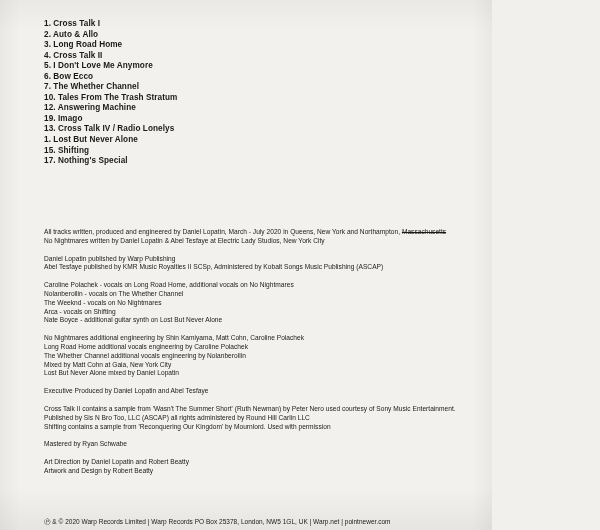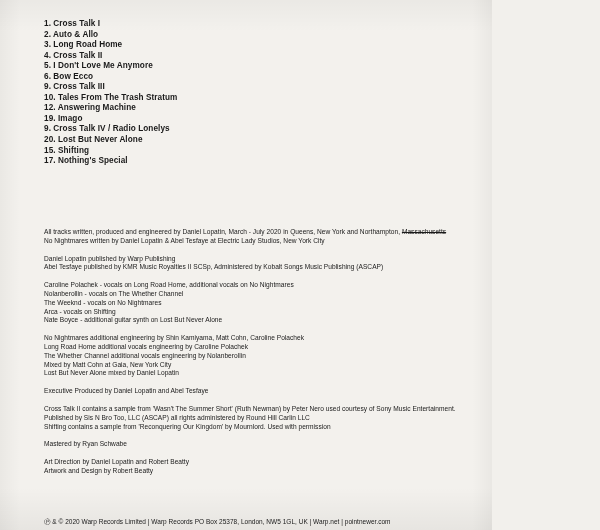"7. The Whether Channel" div.track { html: none -> <div>7. The Whether Channel</div> }
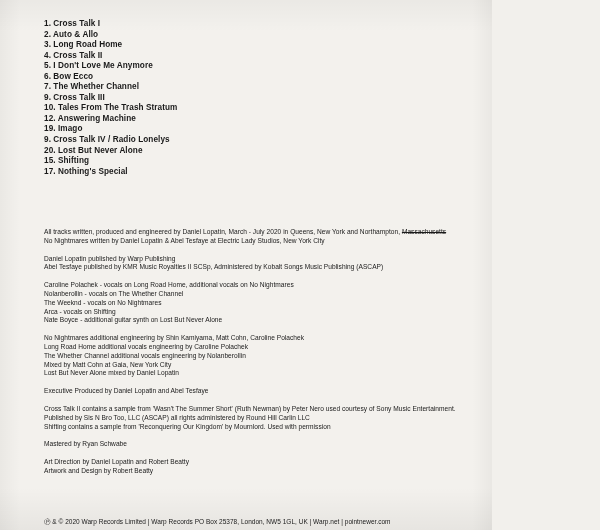"9. Cross Talk III" div.track { html: <div>9. Cross Talk III</div> -> none }
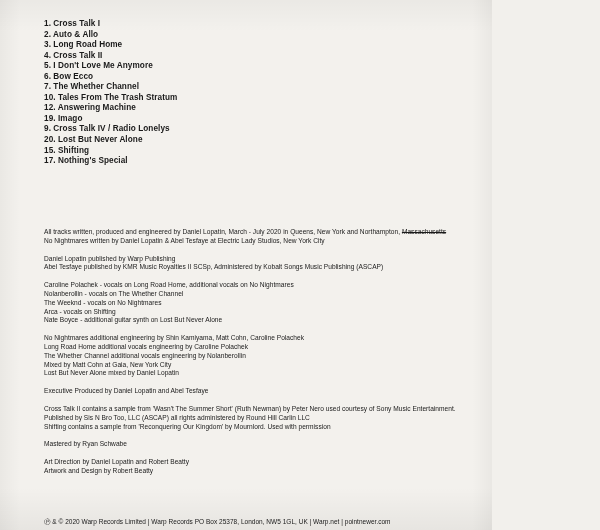"9. Cross Talk IV /" div.track { text: 9 -> 13 }
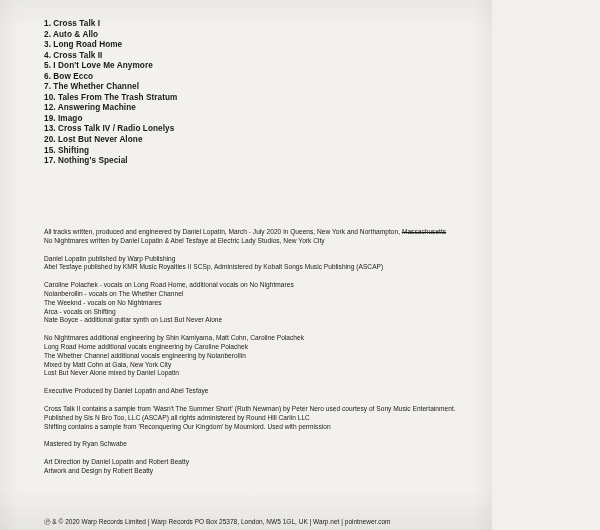"20. Lost But Never Alone" div.track { text: 20 -> 1 }
